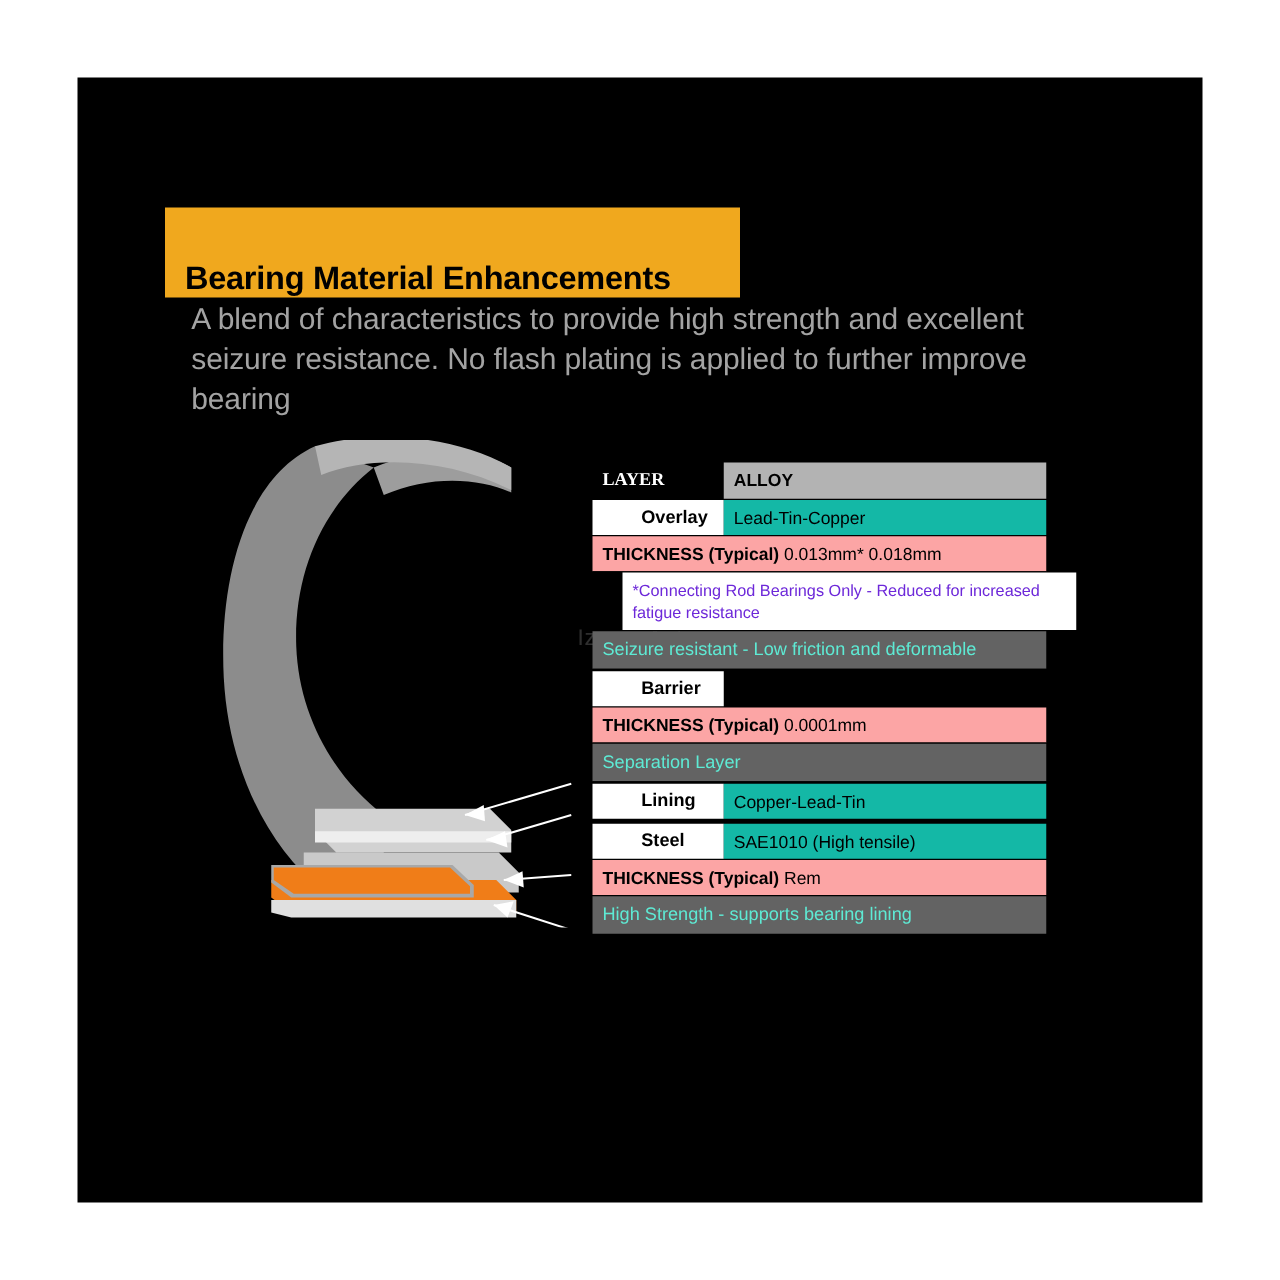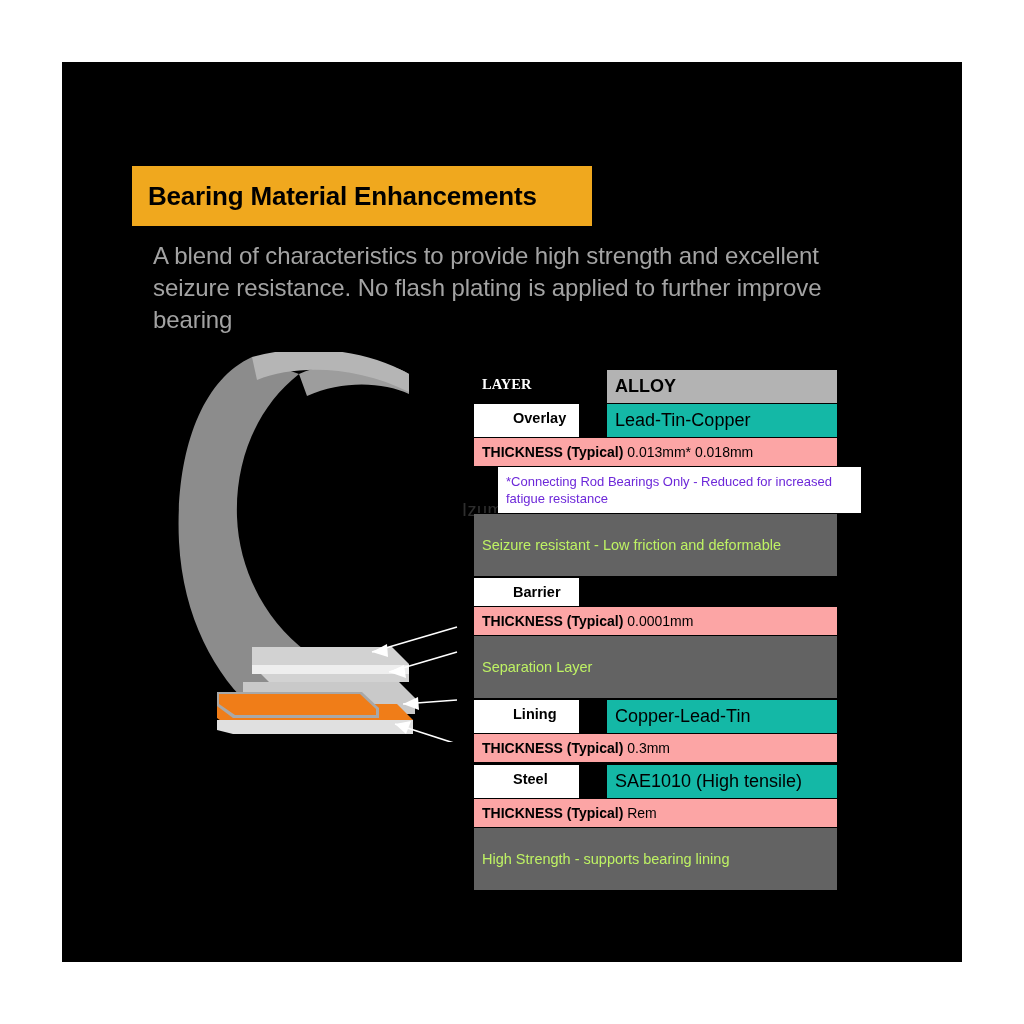"Bearing Material Enhancements" #title-banner { align-items: center -> flex-end; height: 60px -> 72px }
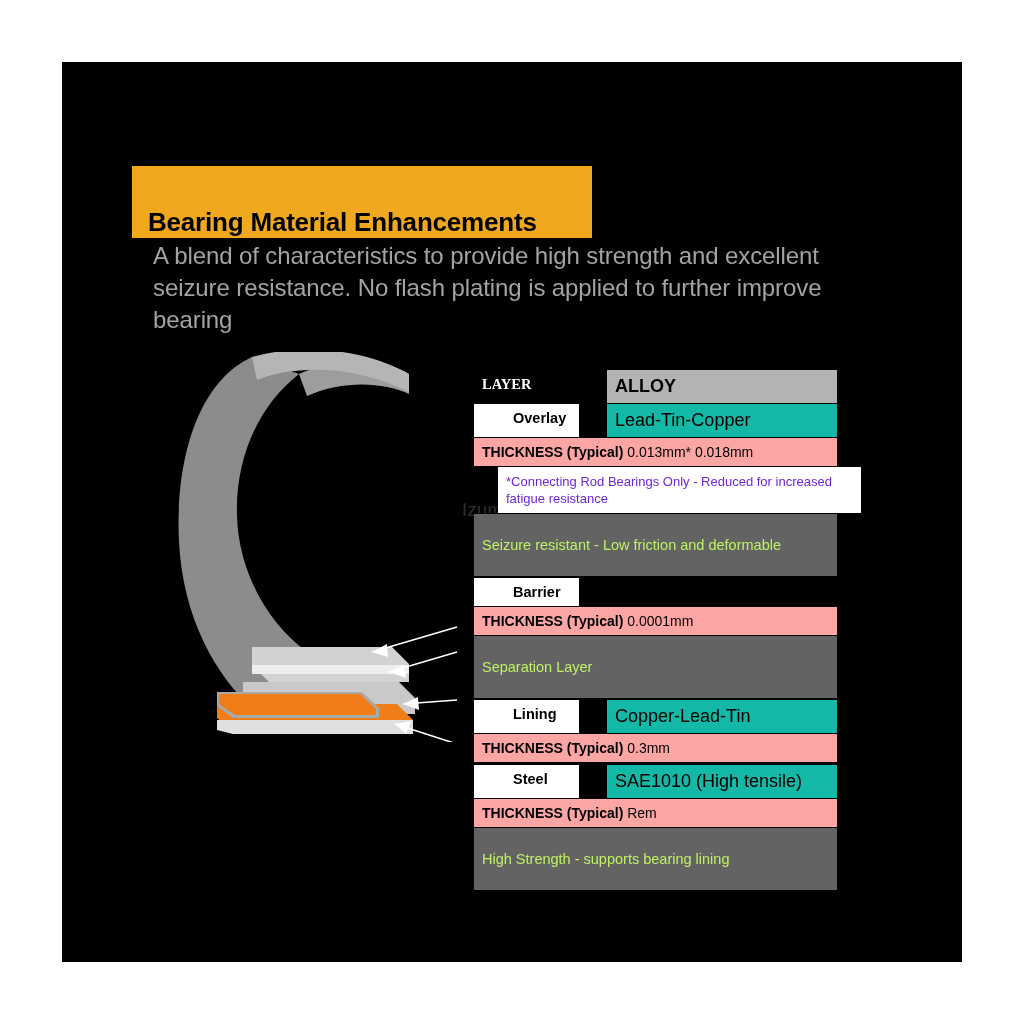"ALLOY" .cell-val { font-size: 18px -> 14px; margin-left: 28px -> none }
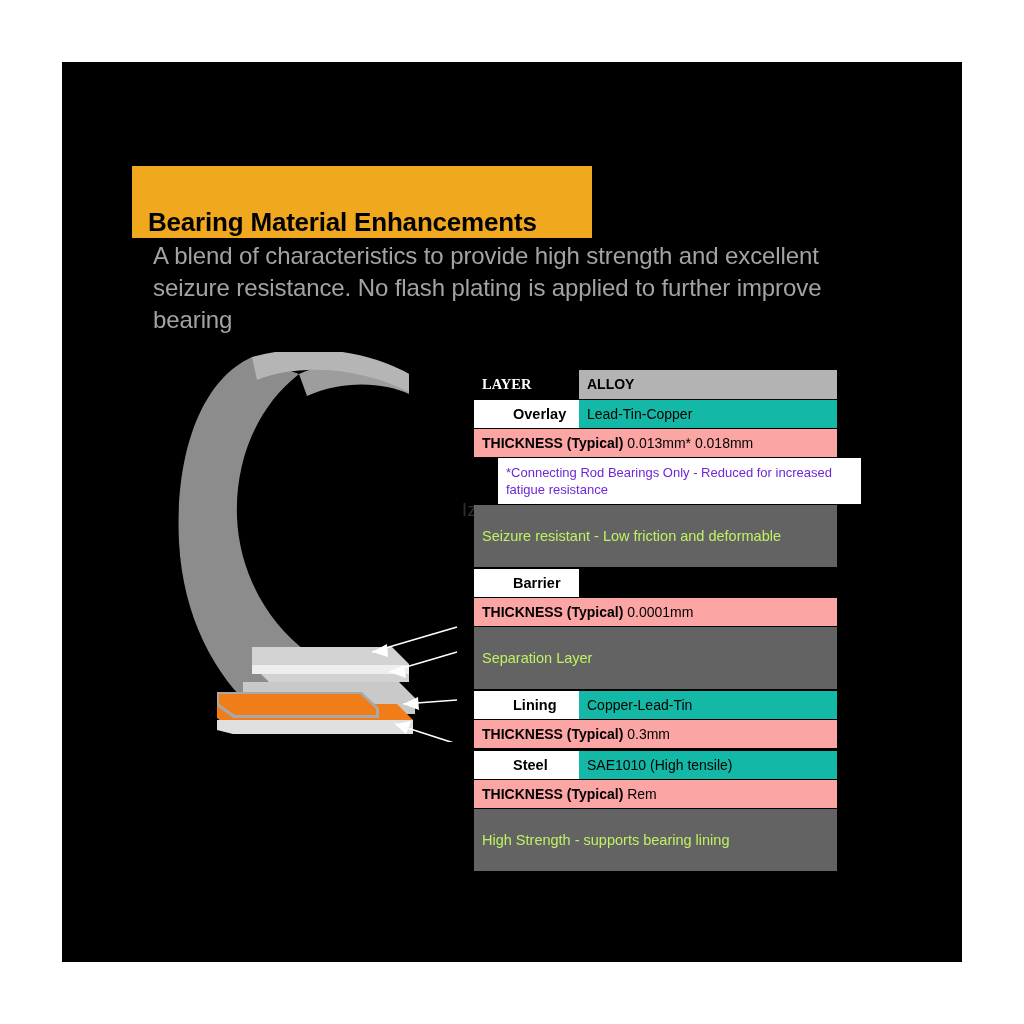"Seizure resistant - Low friction" .row-prop { color: #bef264 -> #5eead4; padding: 23px 8px -> 7px 8px }
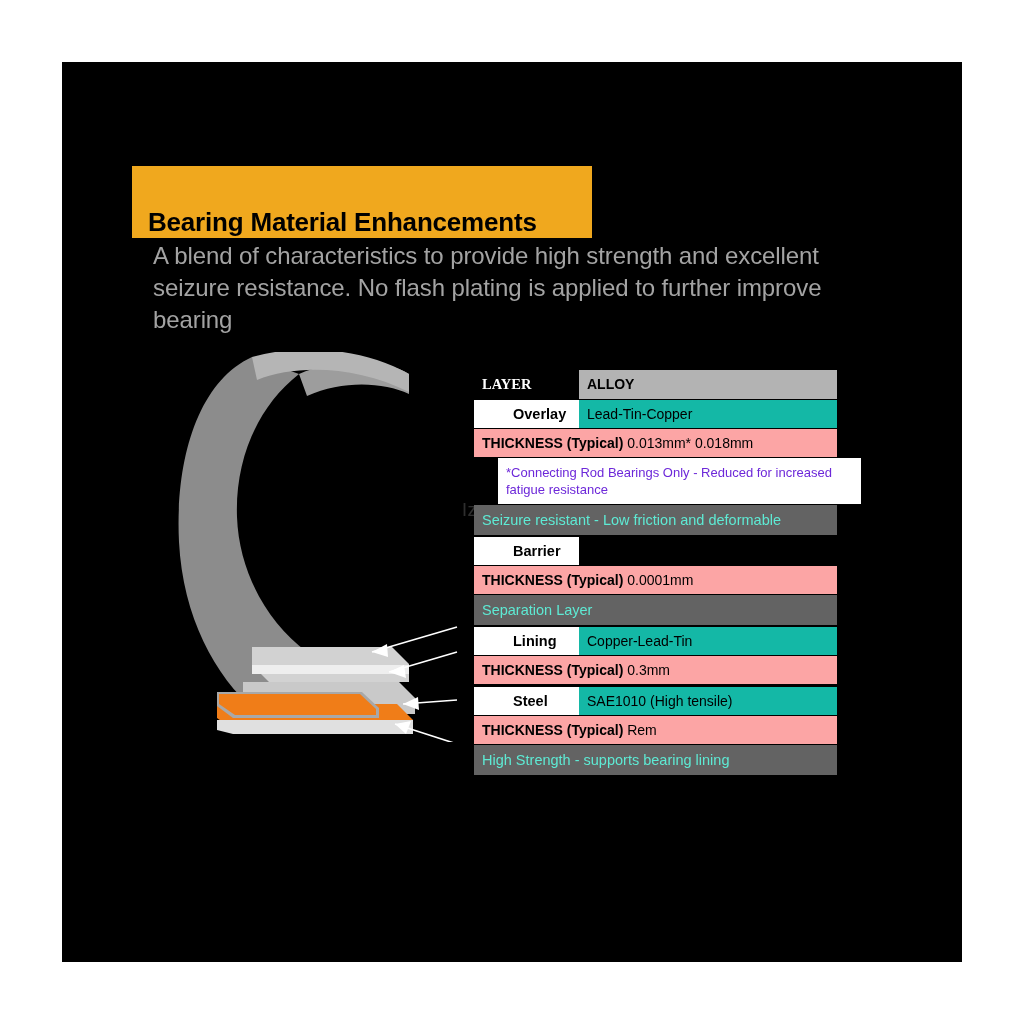"THICKNESS (Typical) 0.3mm" div.row-thick { html: <div> <b>THICKNESS (Typical)</b> <span>0.3mm</span> </div> -> none }
